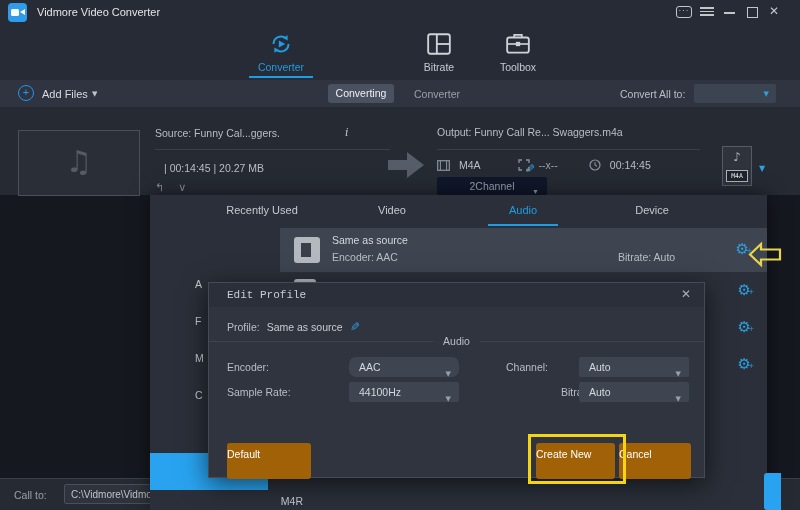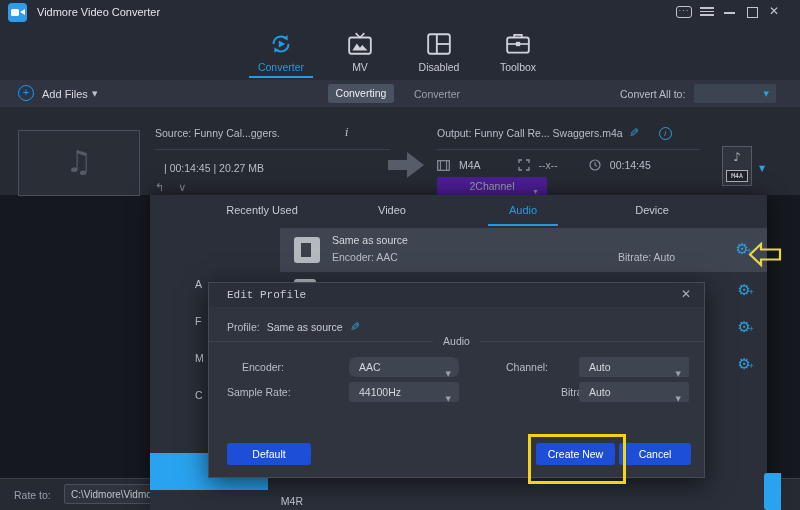"MV" div.abs { html: <div> <svg> <path></path> <rect></rect> <path></path> </svg> <span>MV</span> </div> -> none }
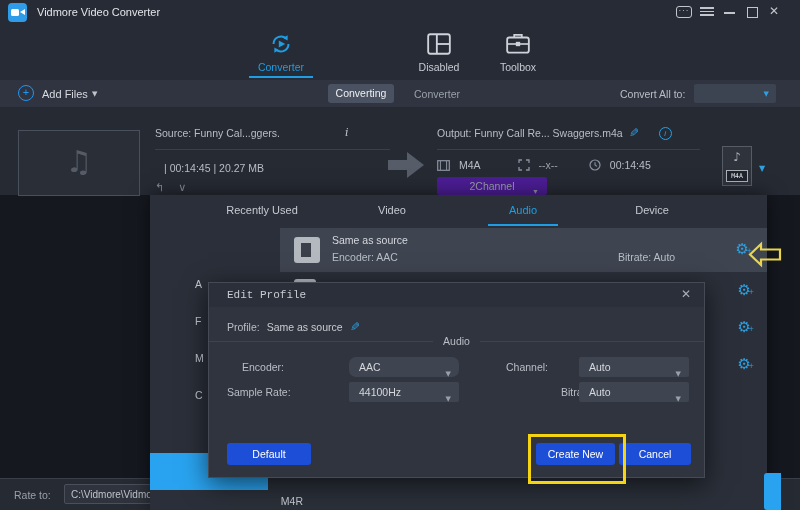"Disabled" span.lbl { text: Disabled -> Bitrate }
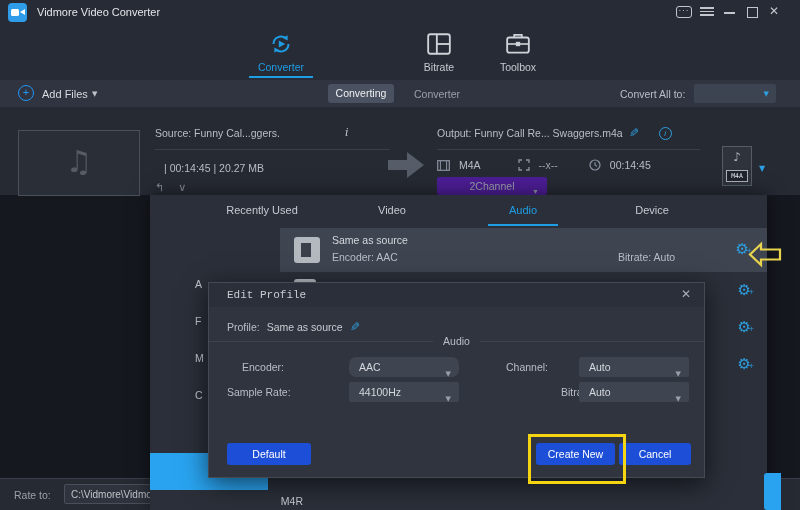"Output: Funny Call Re... Swaggers.m4a" .out-line { flex-direction: none -> column; gap: 6px -> 24px }
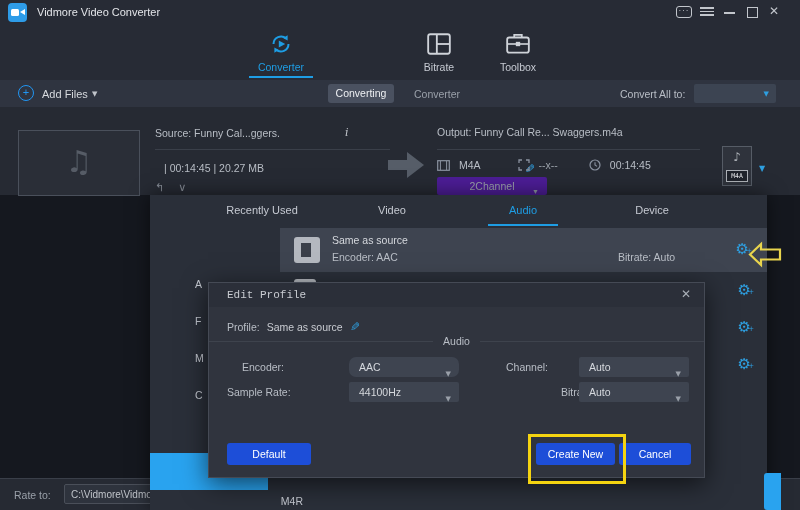"2Channel" .msel { background: #4c1d95 -> #0f172a }
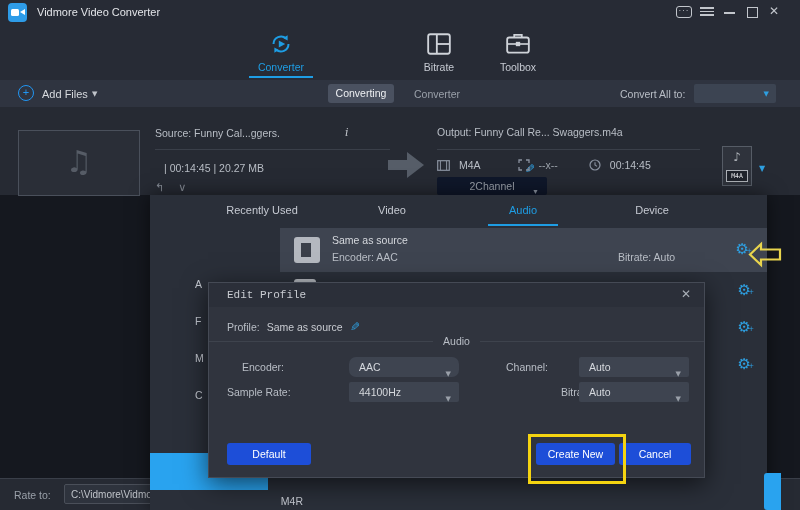"Encoder:" span.f-label { left: 33px -> 18px }
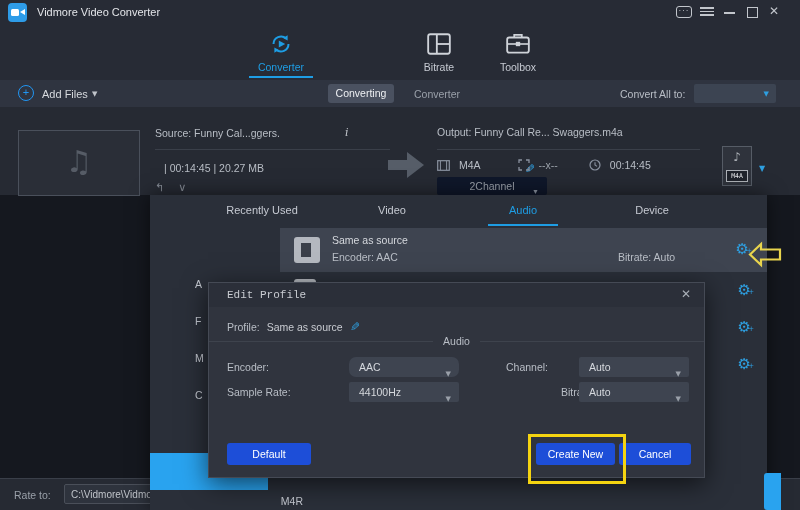"Default" .btn { background: #1d4ed8 -> #a16207; height: 22px -> 36px; text-align: center -> left }
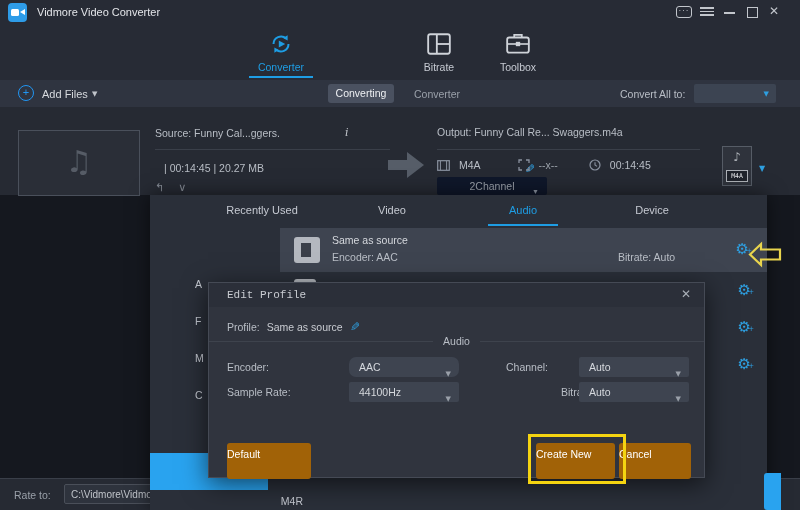"Rate to:" span.abs { text: Rate -> Call }
